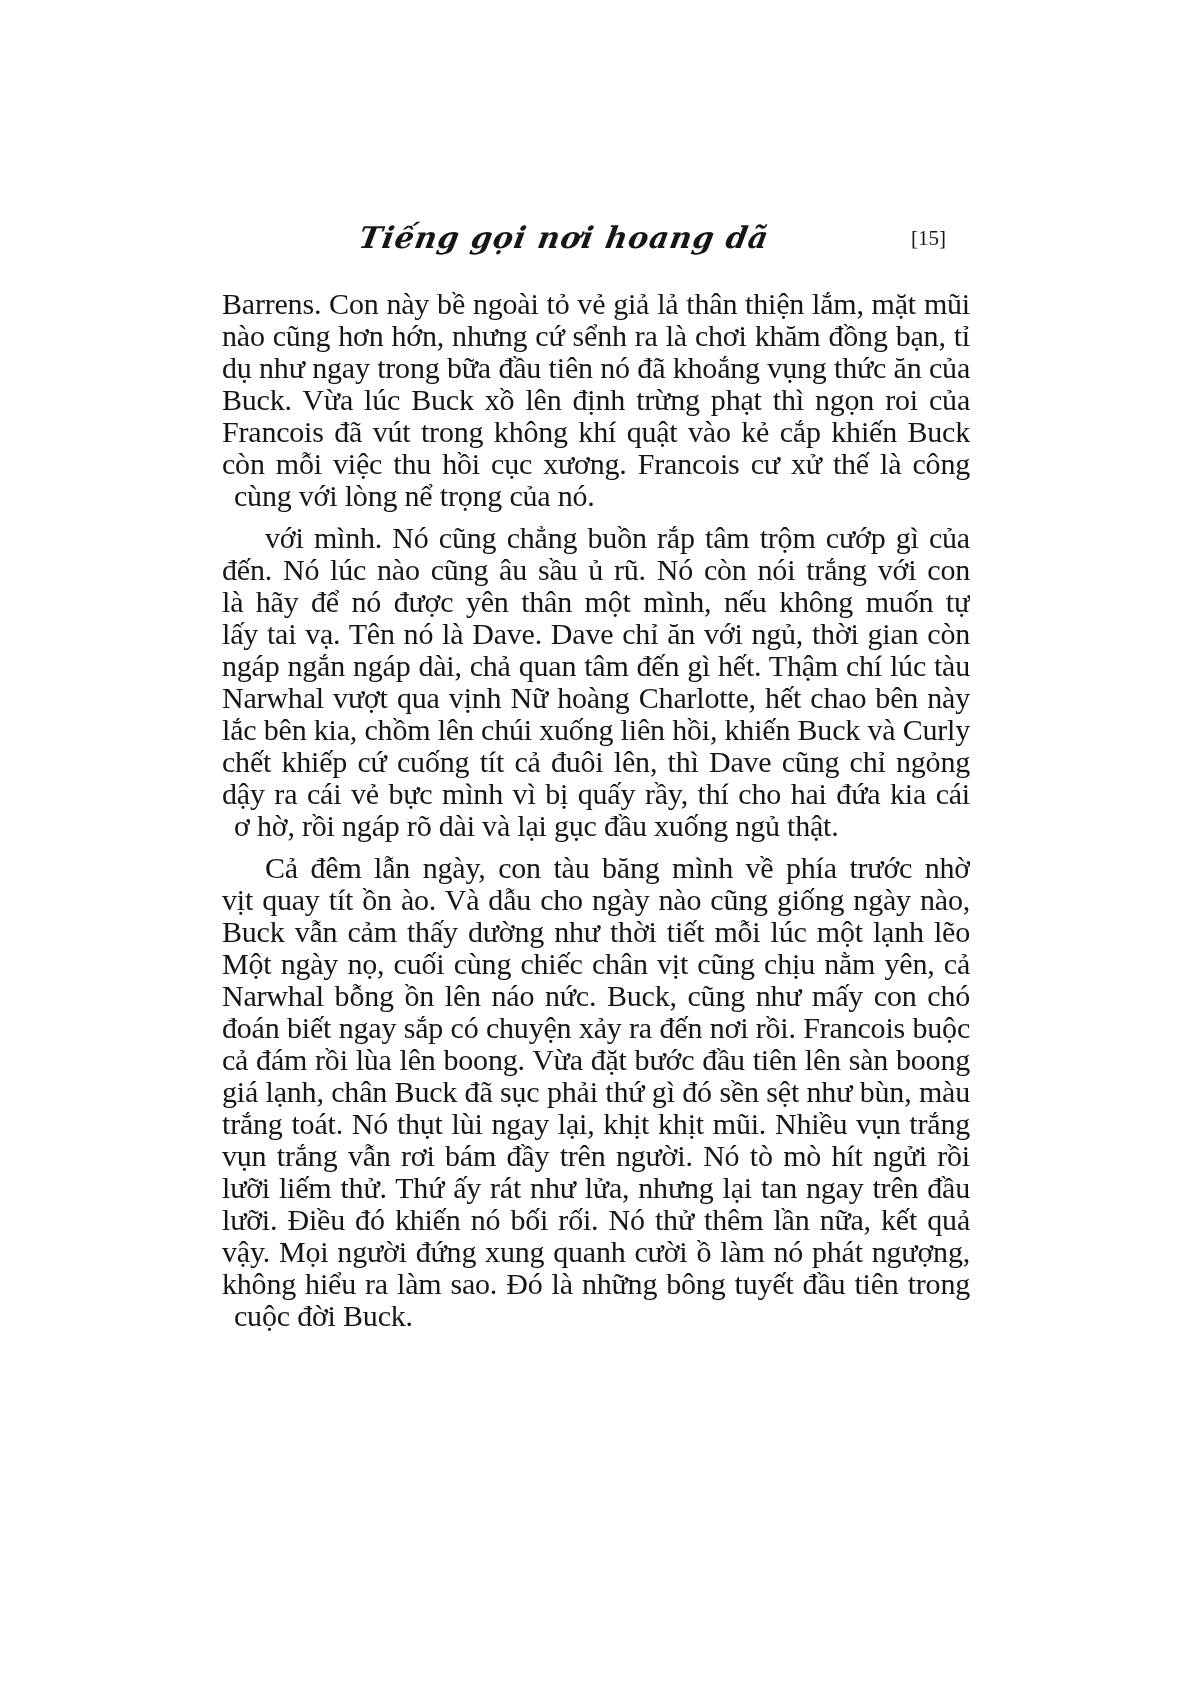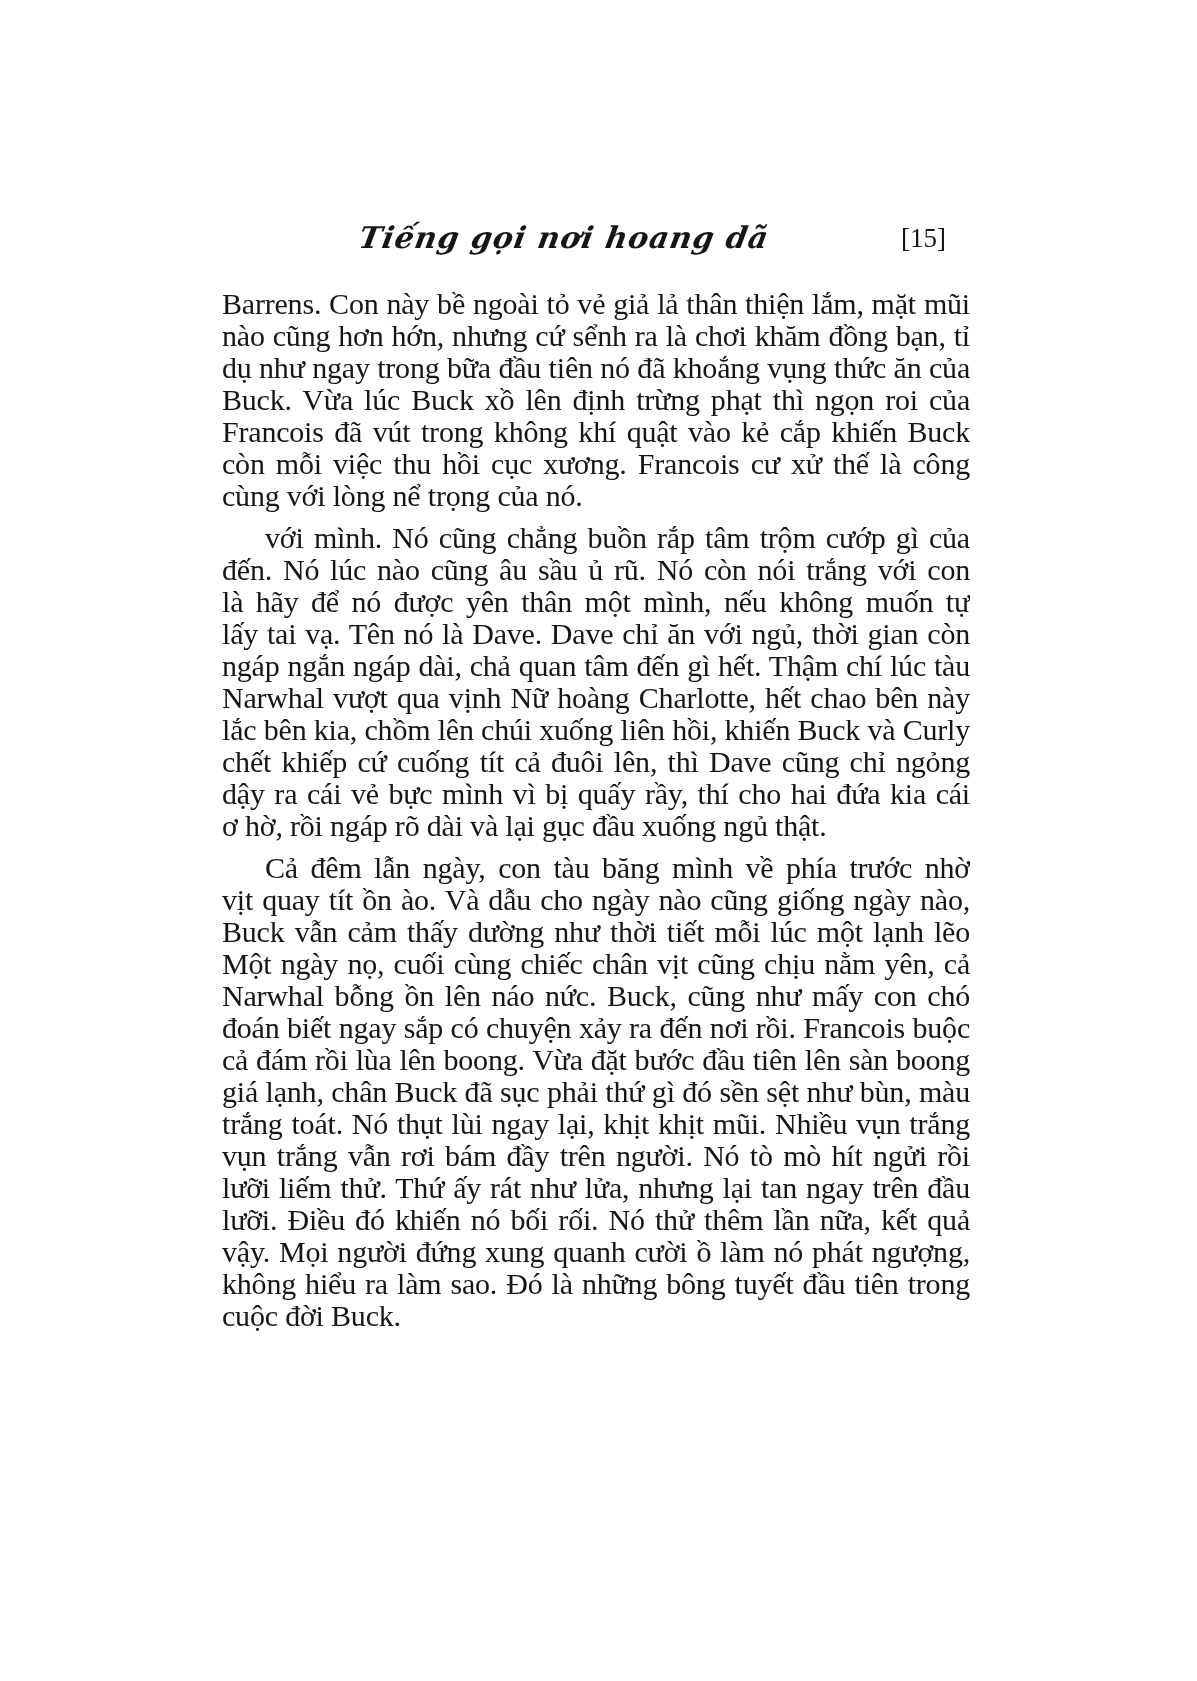"[15]" .page-number { font-size: 27px -> 21px }
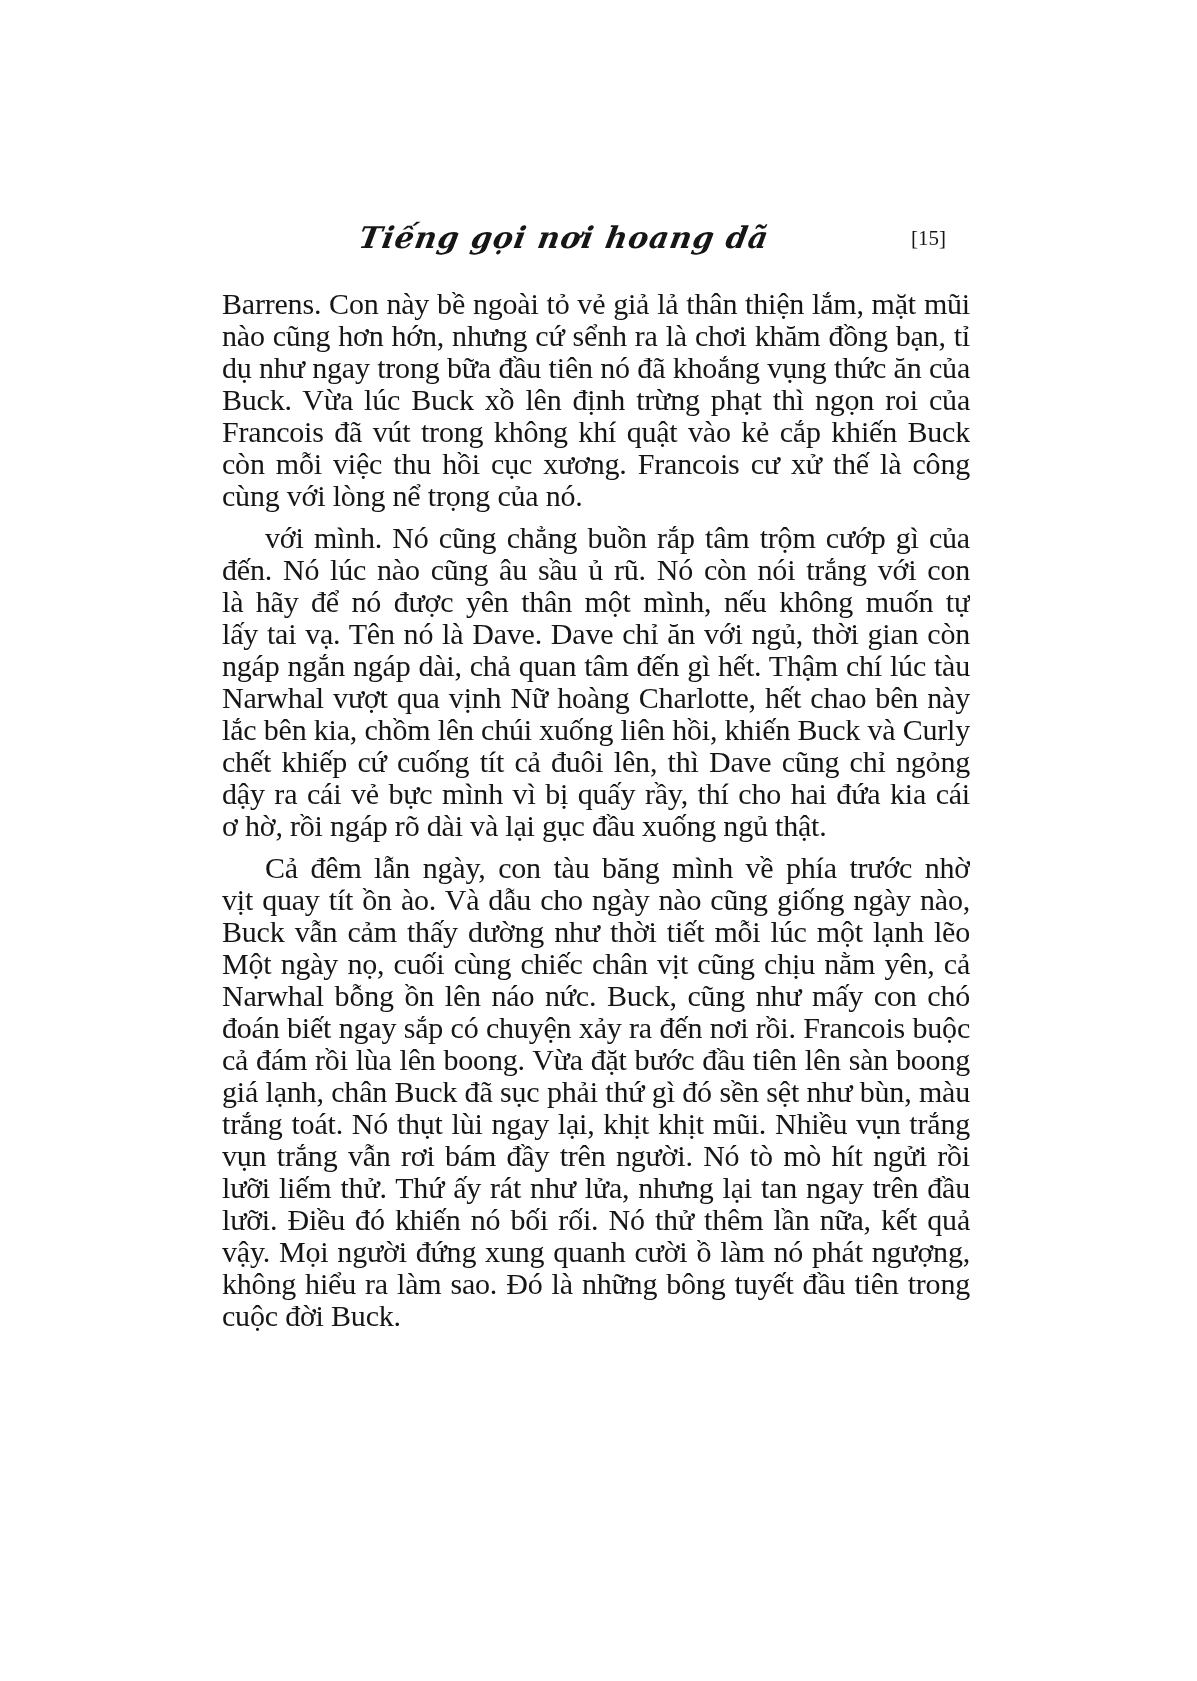"cùng với lòng nể trọng" .line.last { margin-left: none -> 12px }
